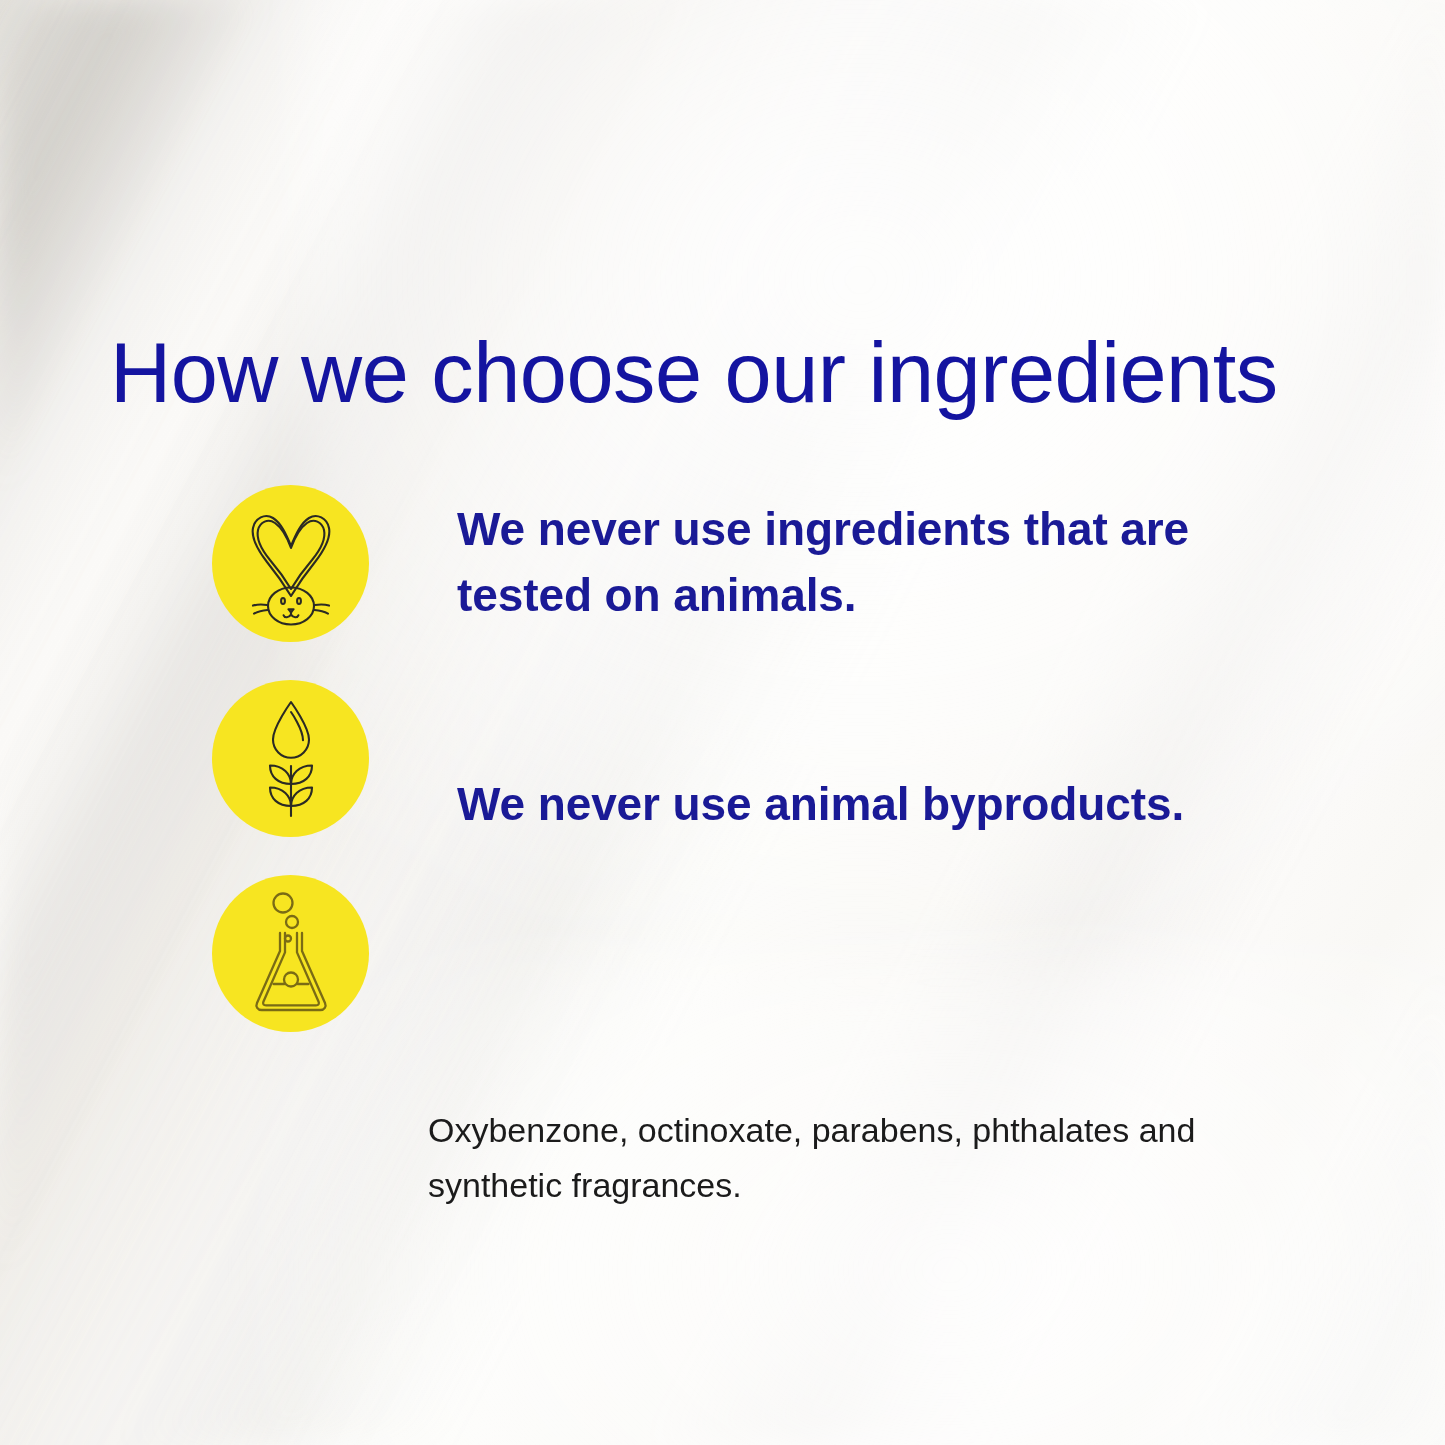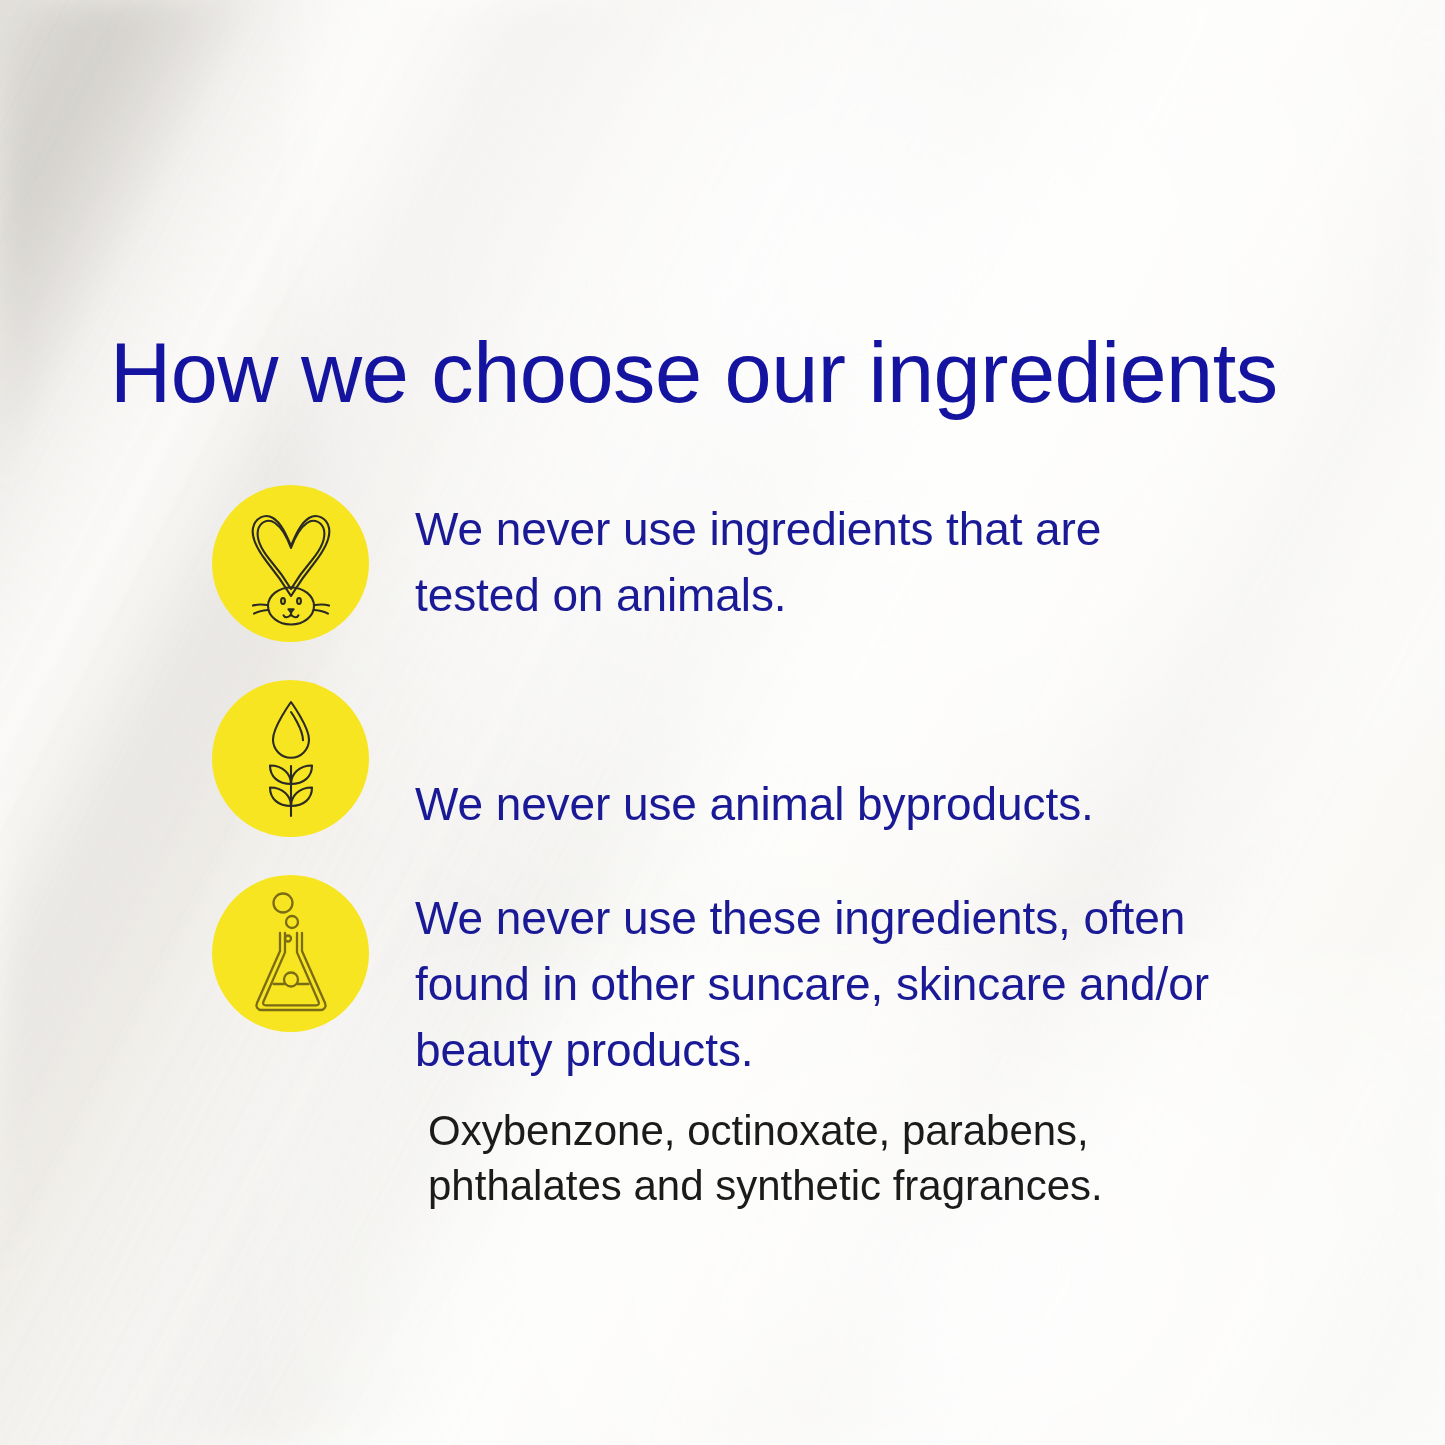"We never use ingredients that" .claim-text { font-weight: 400 -> 700; margin-left: 46px -> 88px }
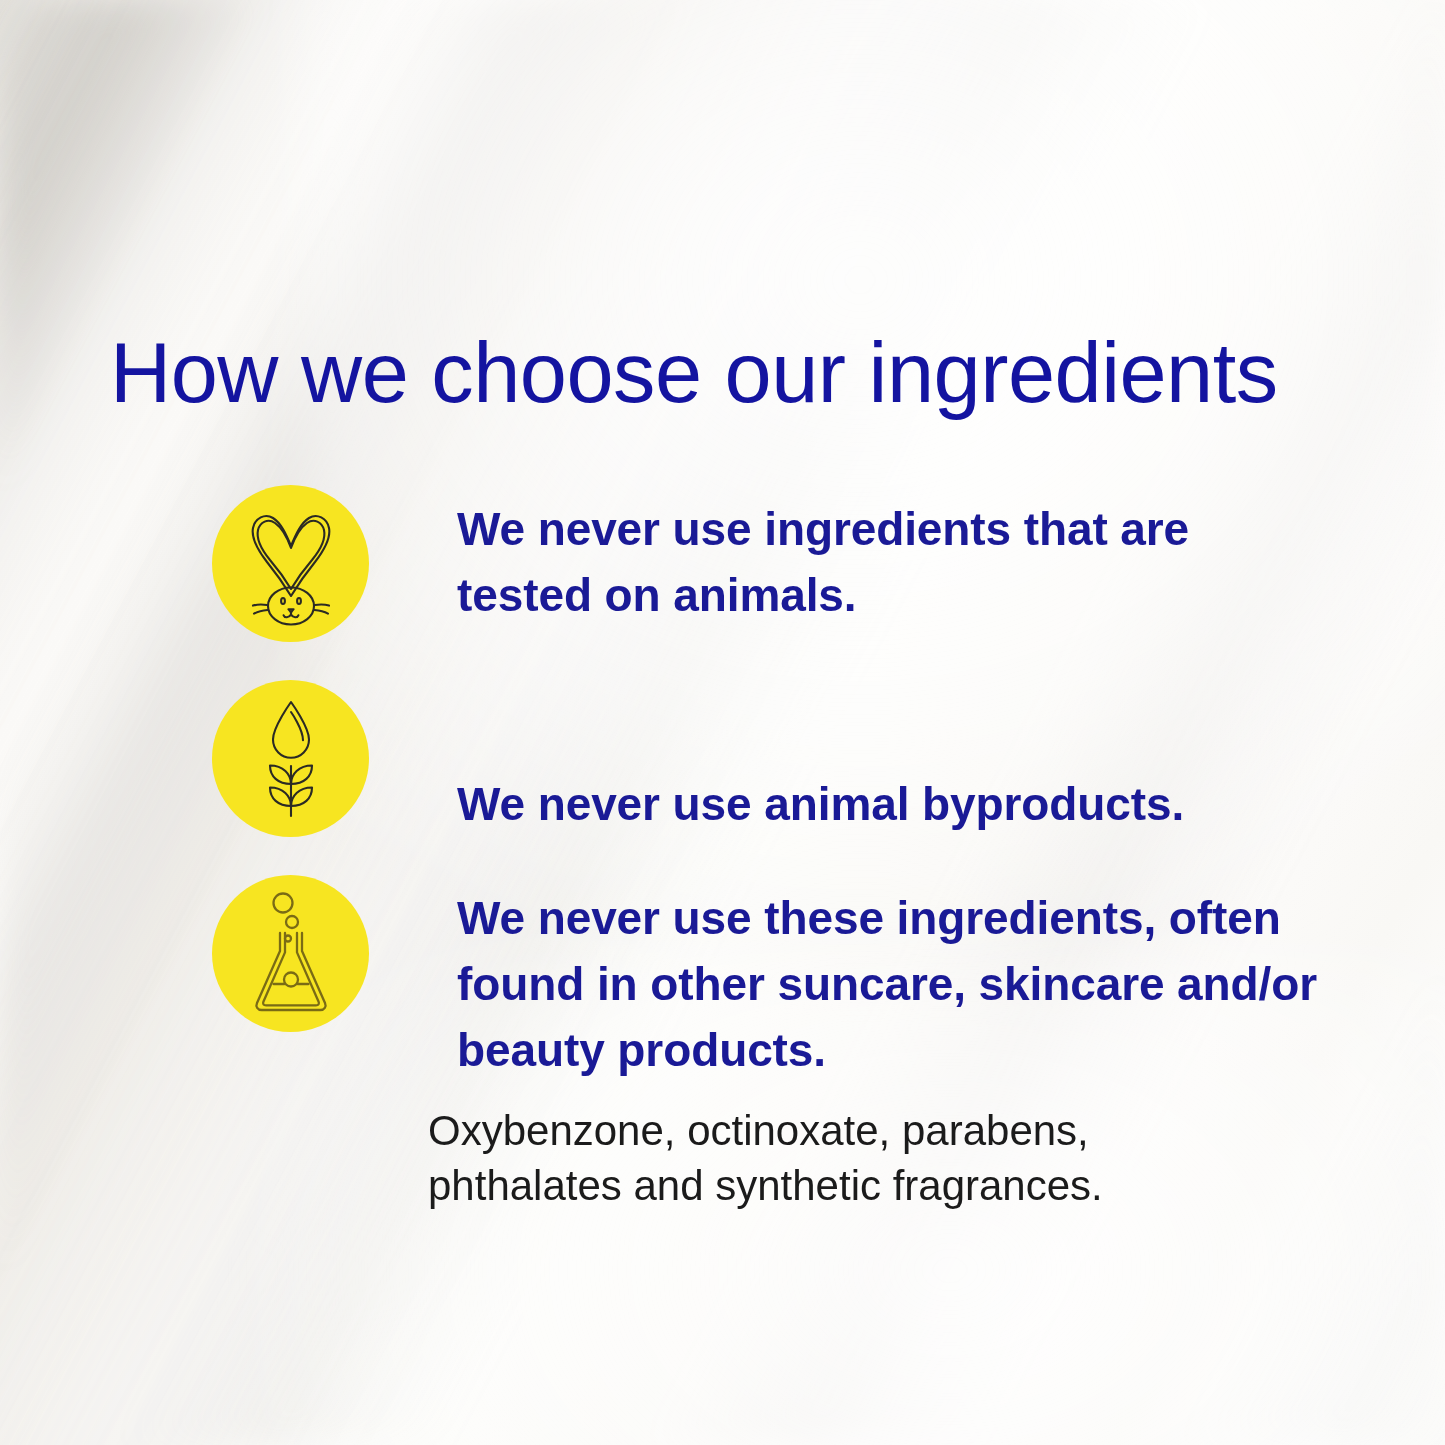"We never use these ingredients," div.claim-text { html: <div>We never use these ingredients, often found in other suncare, skincare and/or beauty products.</div> -> none }
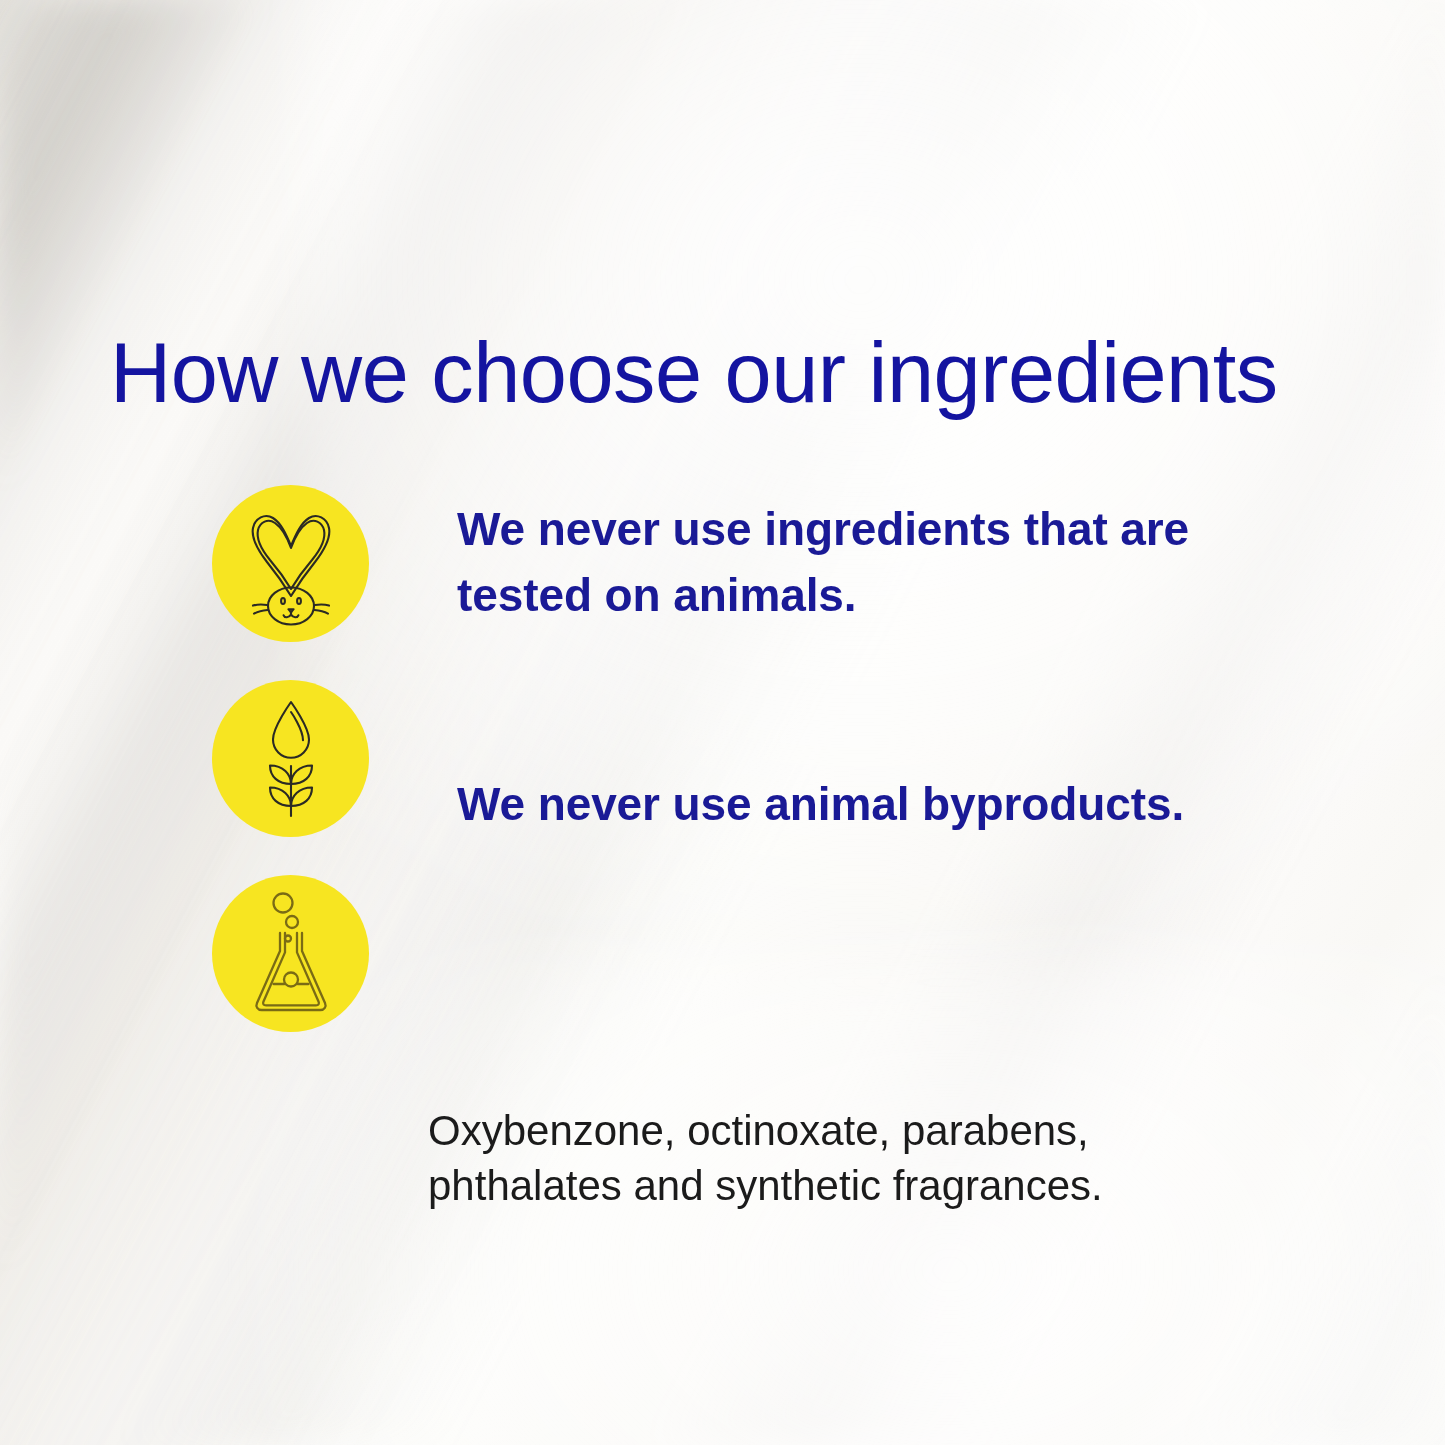"Oxybenzone, octinoxate, parabens," .fineprint { font-size: 42px -> 34px }
